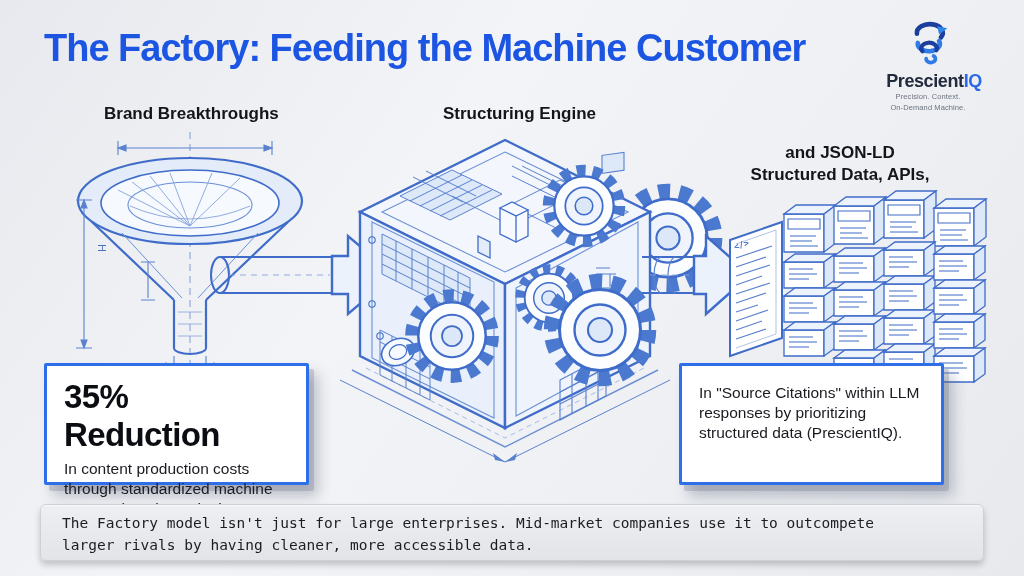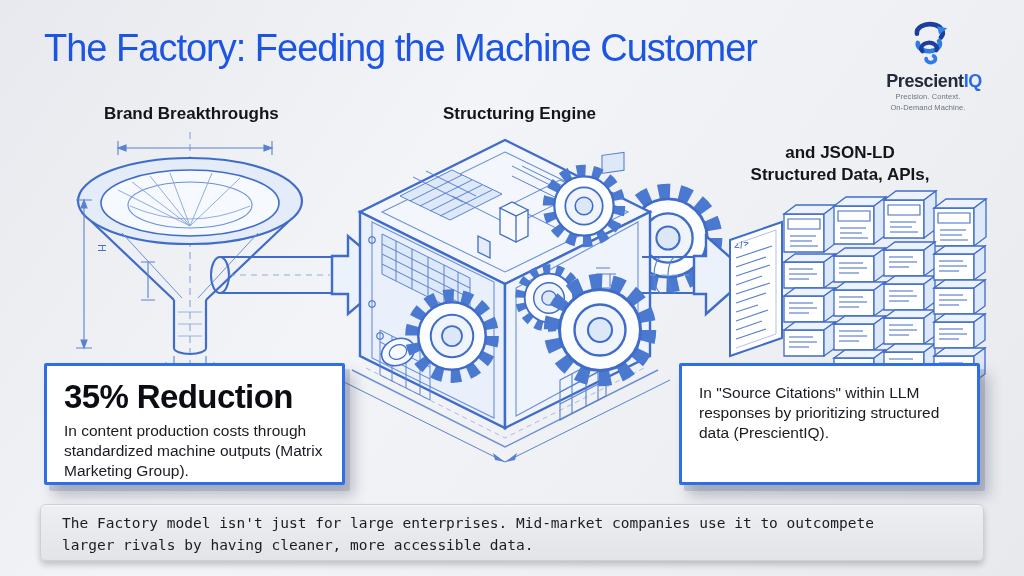"The Factory: Feeding the Machine" .title { font-weight: 400 -> 700 }
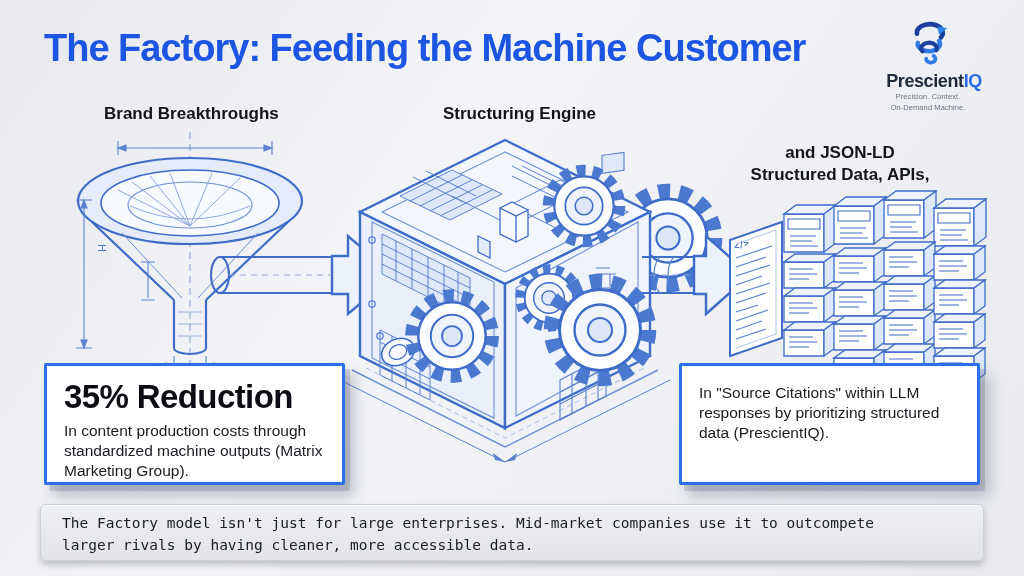"35% Reduction" .callout { width: 301px -> 265px }
